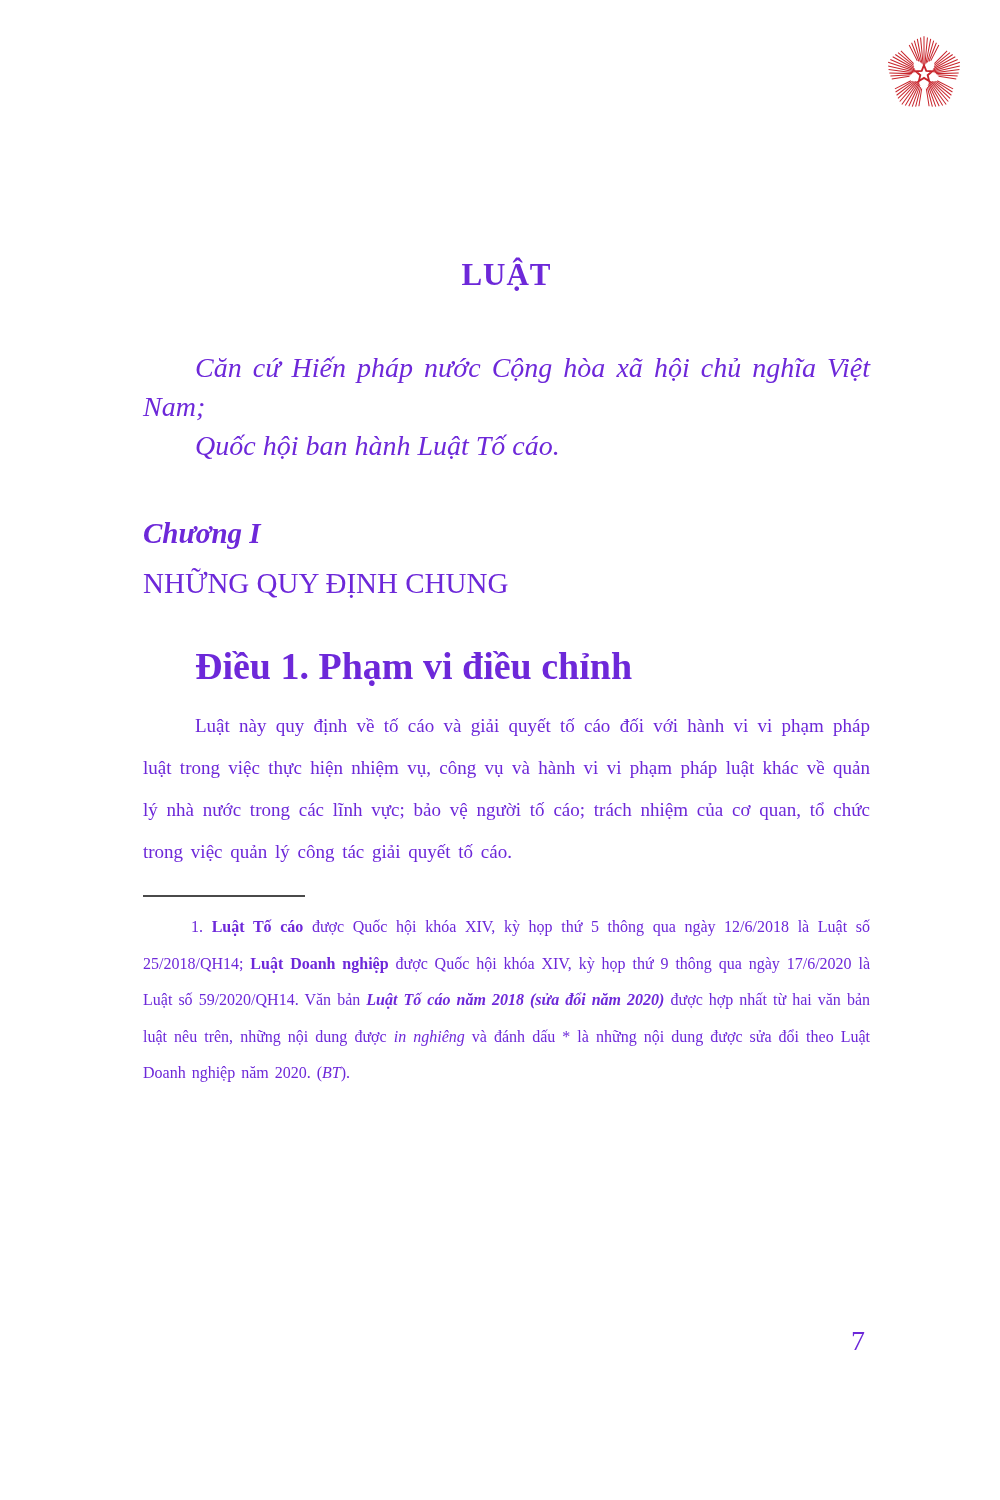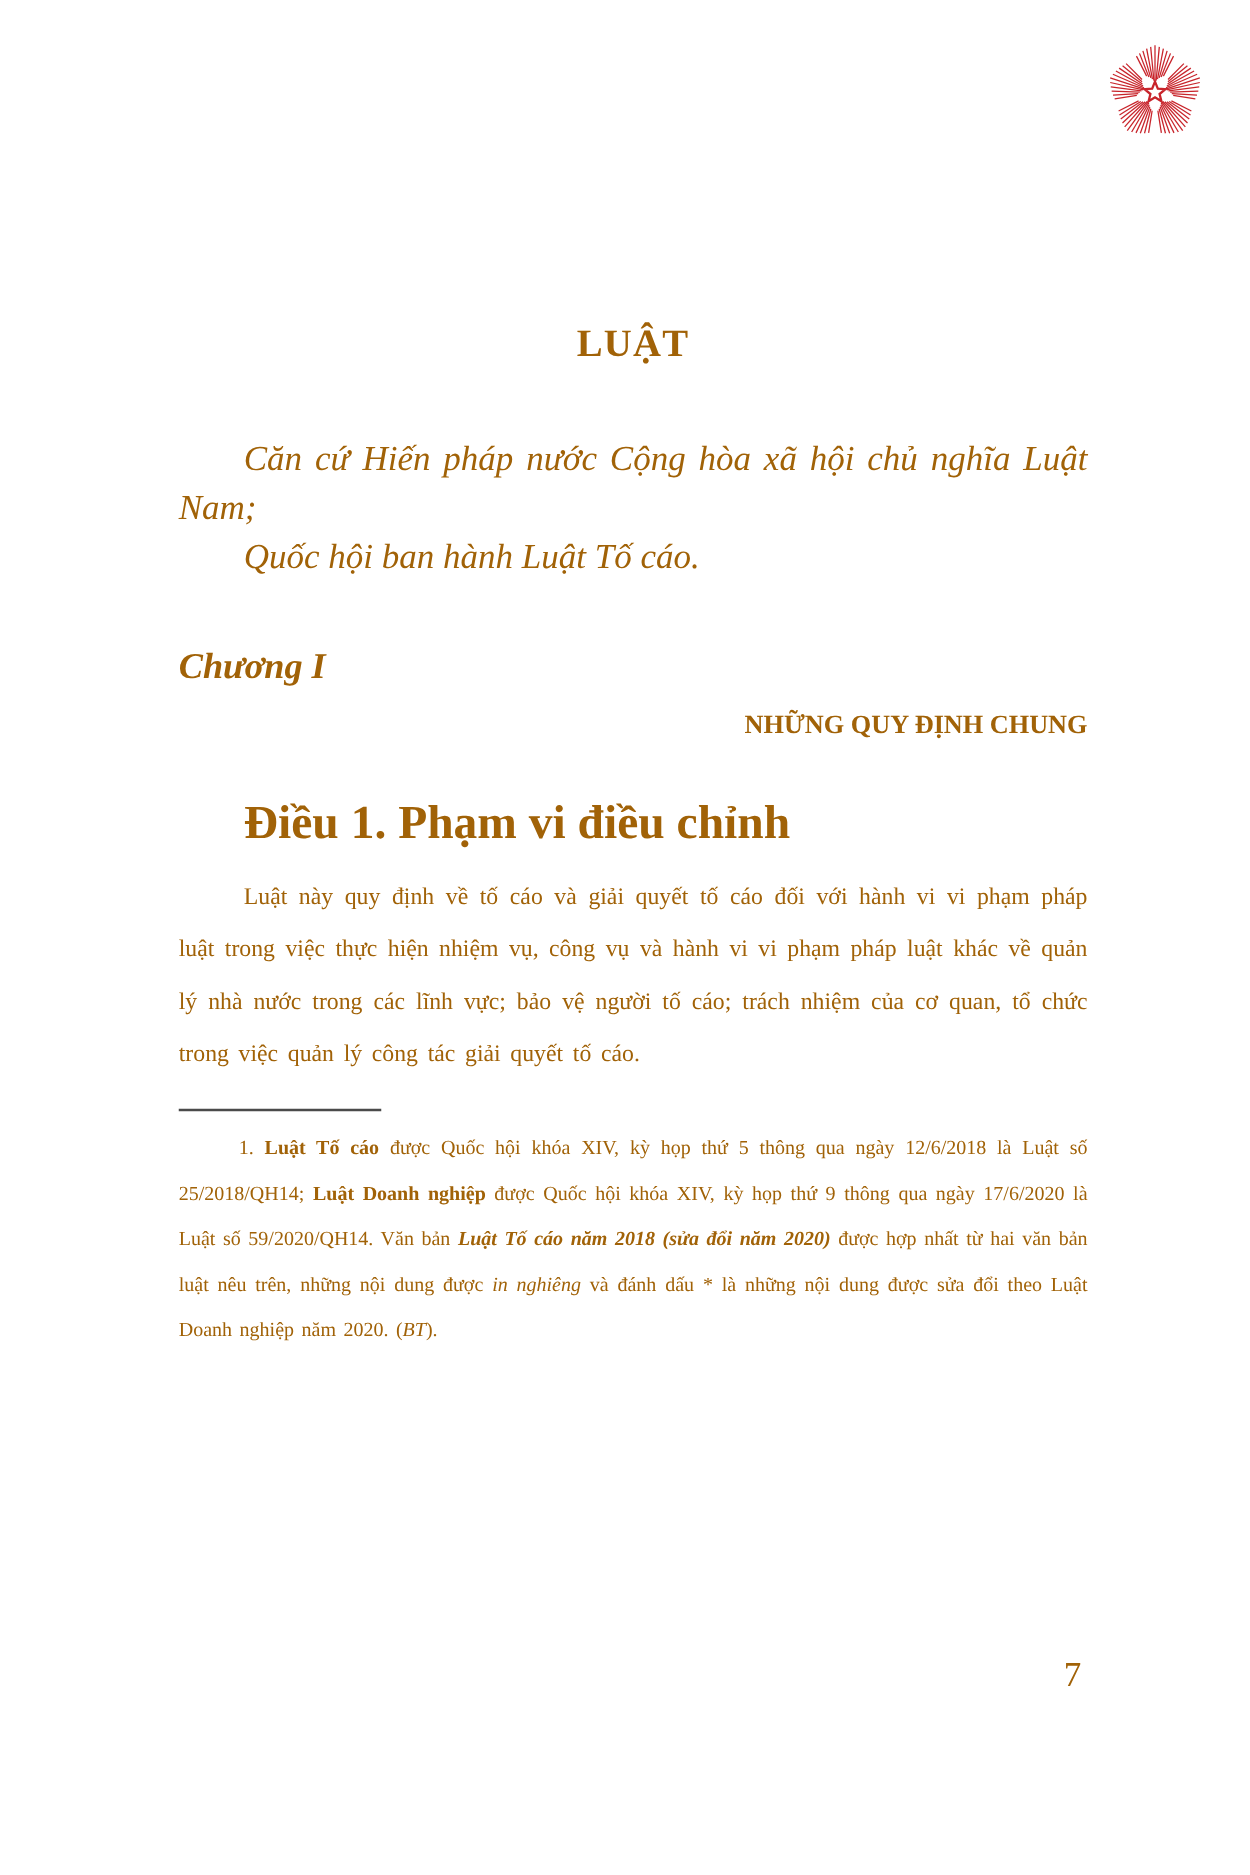"LUẬT" .page { color: #a16207 -> #6d28d9 }
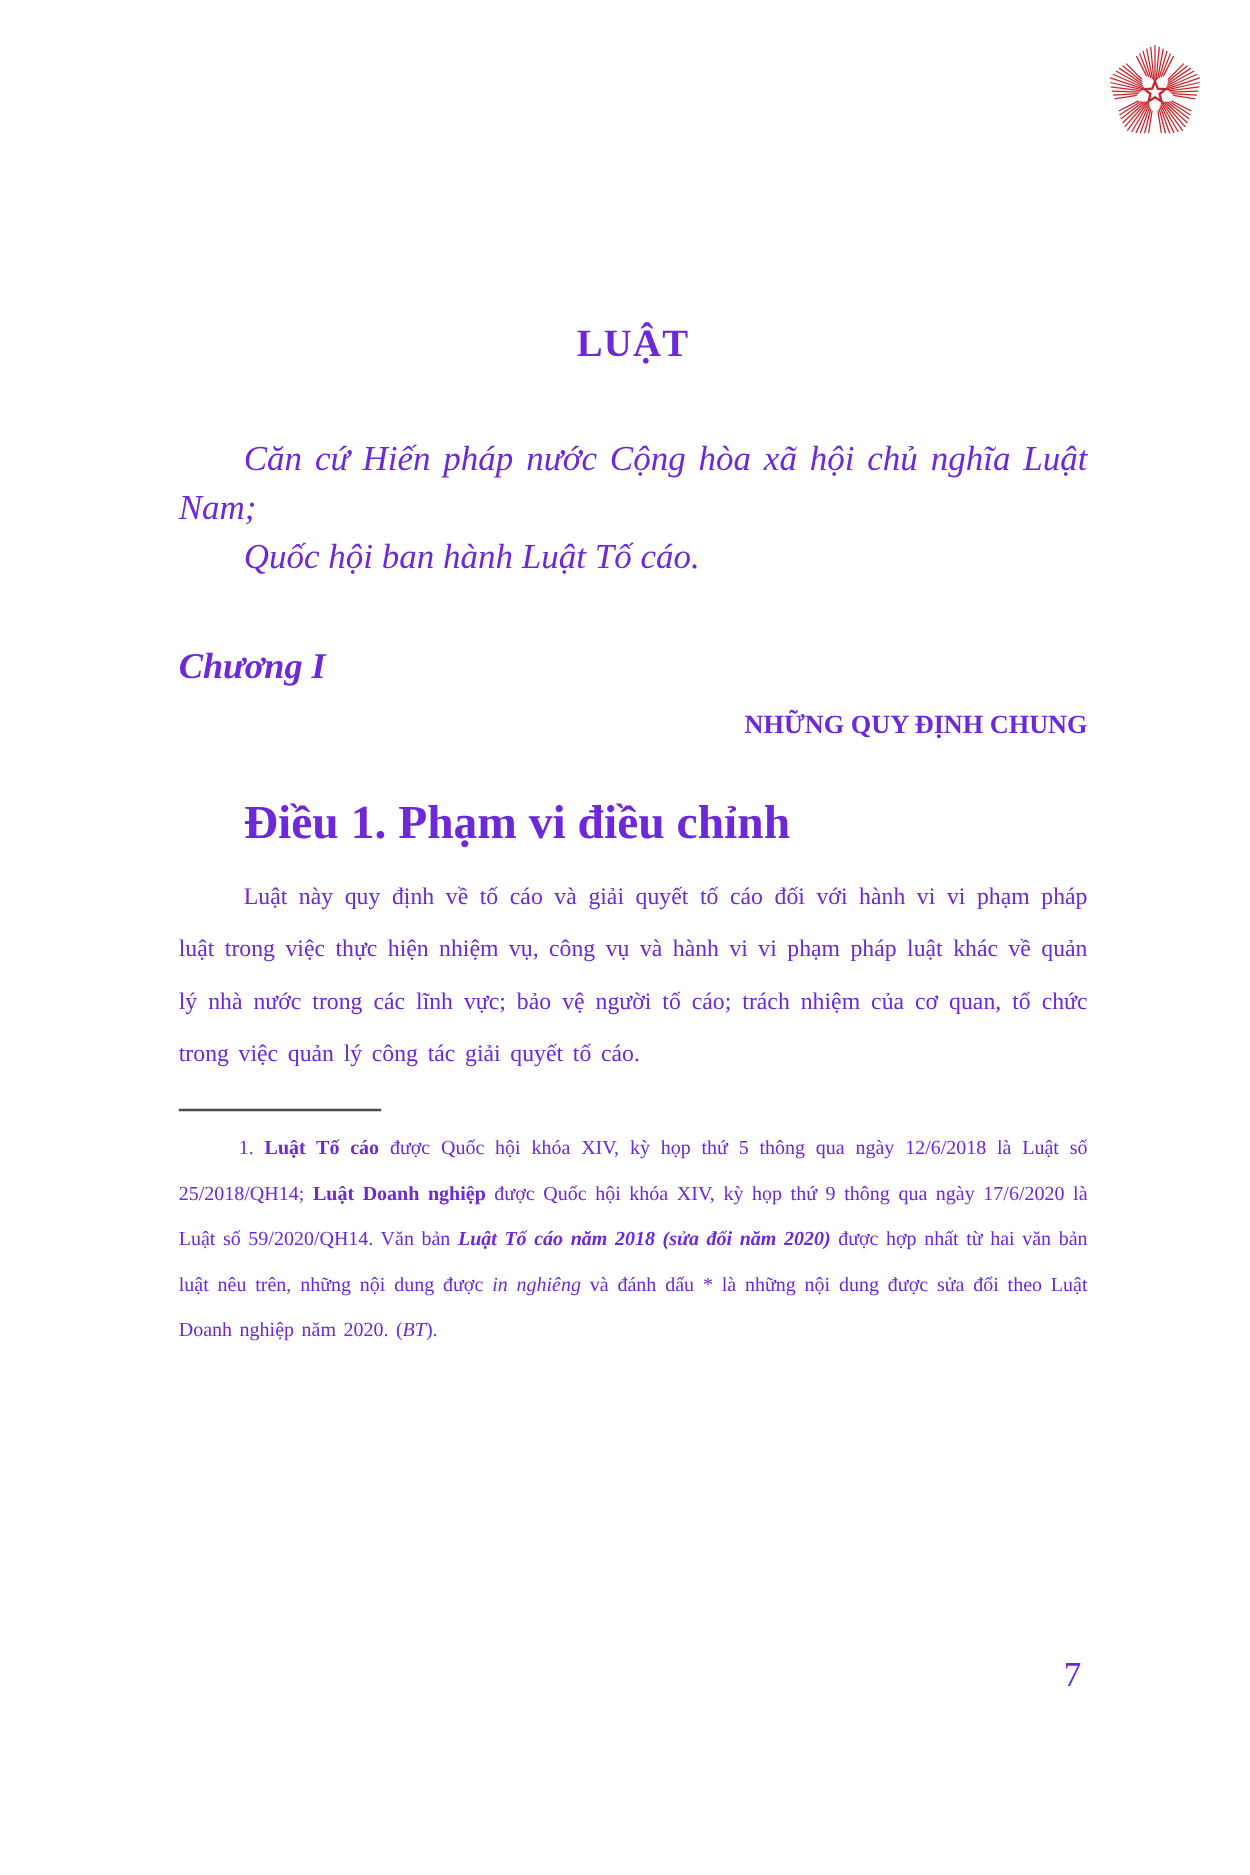"Căn cứ Hiến pháp nước" p { text: Luật -> Việt }
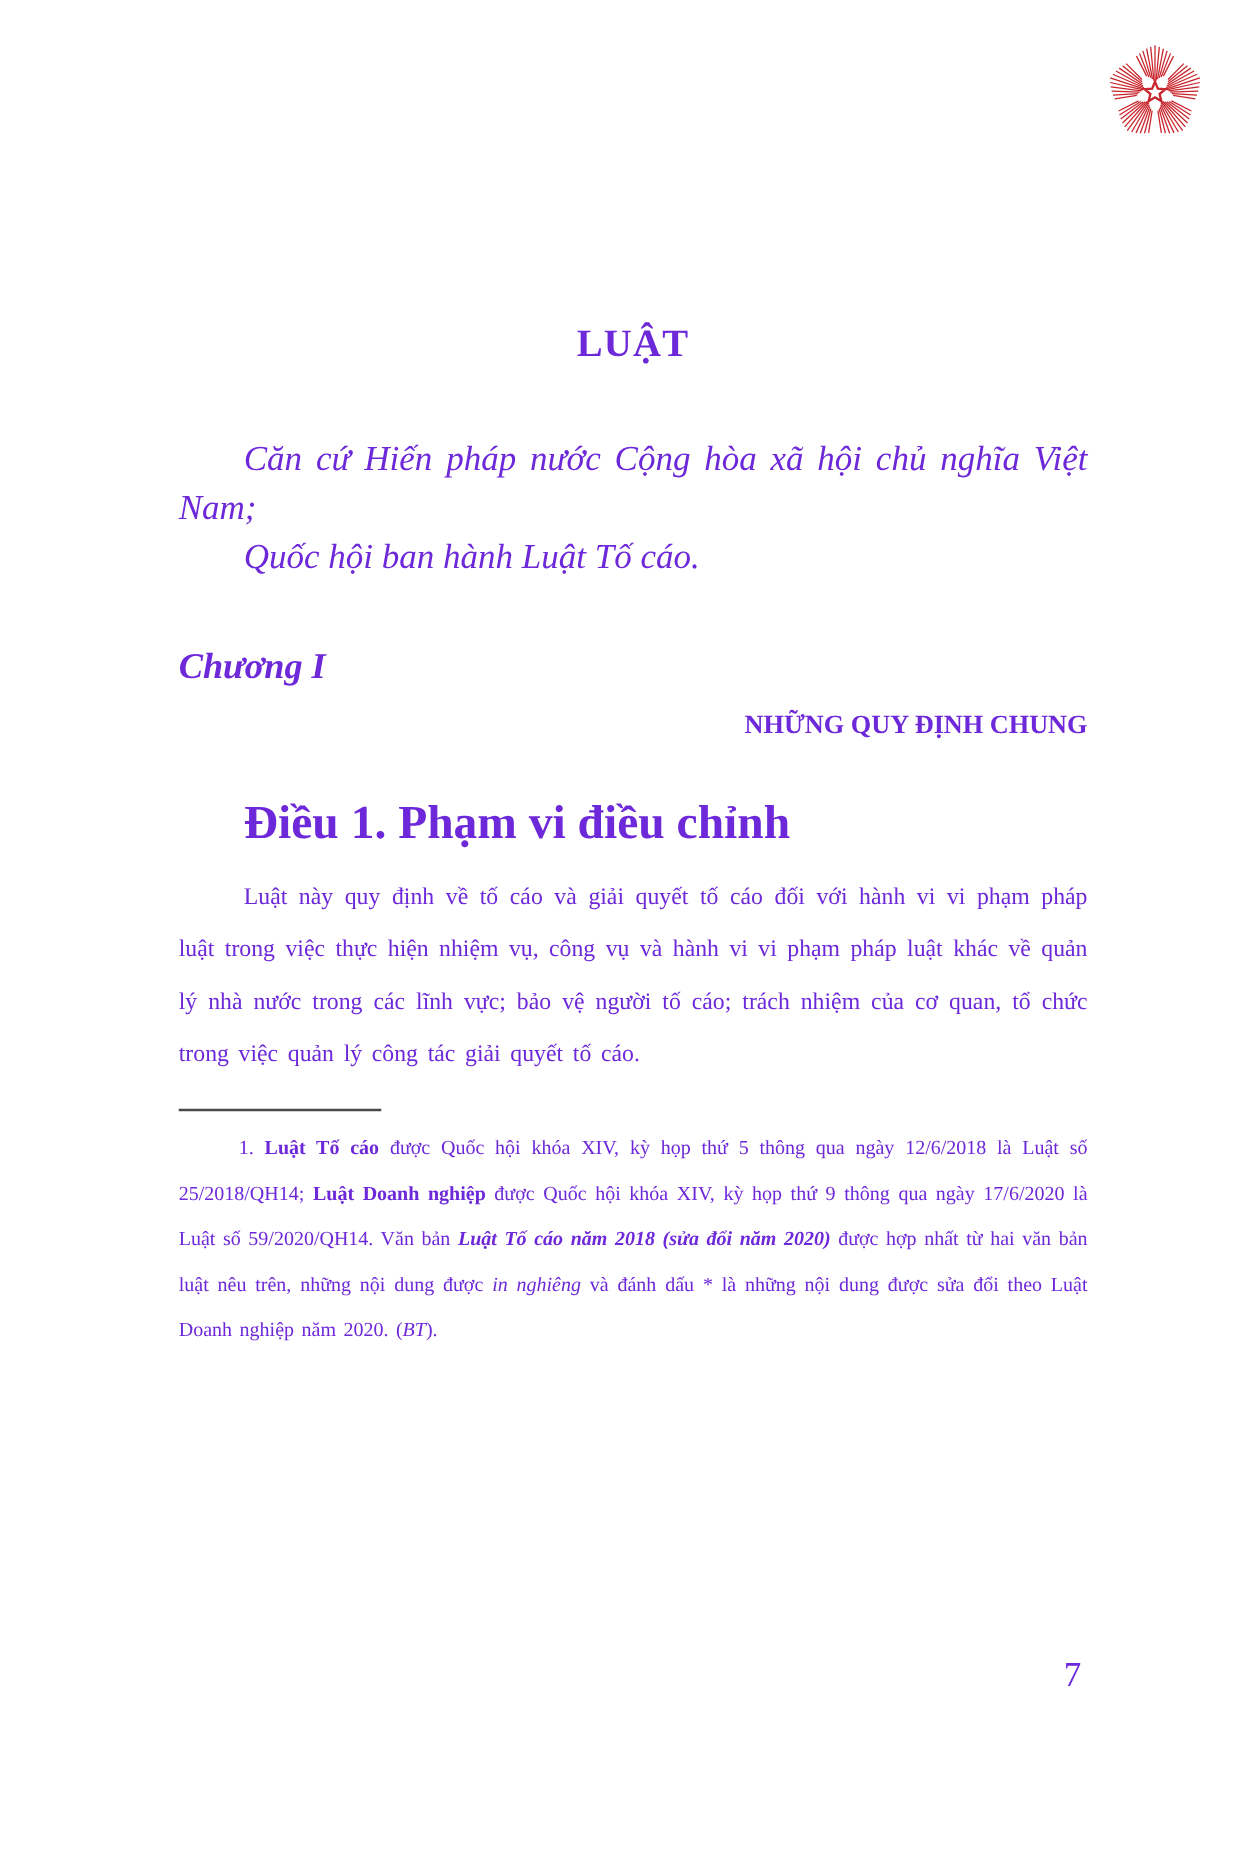"NHỮNG QUY ĐỊNH CHUNG" .chapter-title { font-size: 21px -> 29px; font-weight: bold -> normal; text-align: right -> left }
